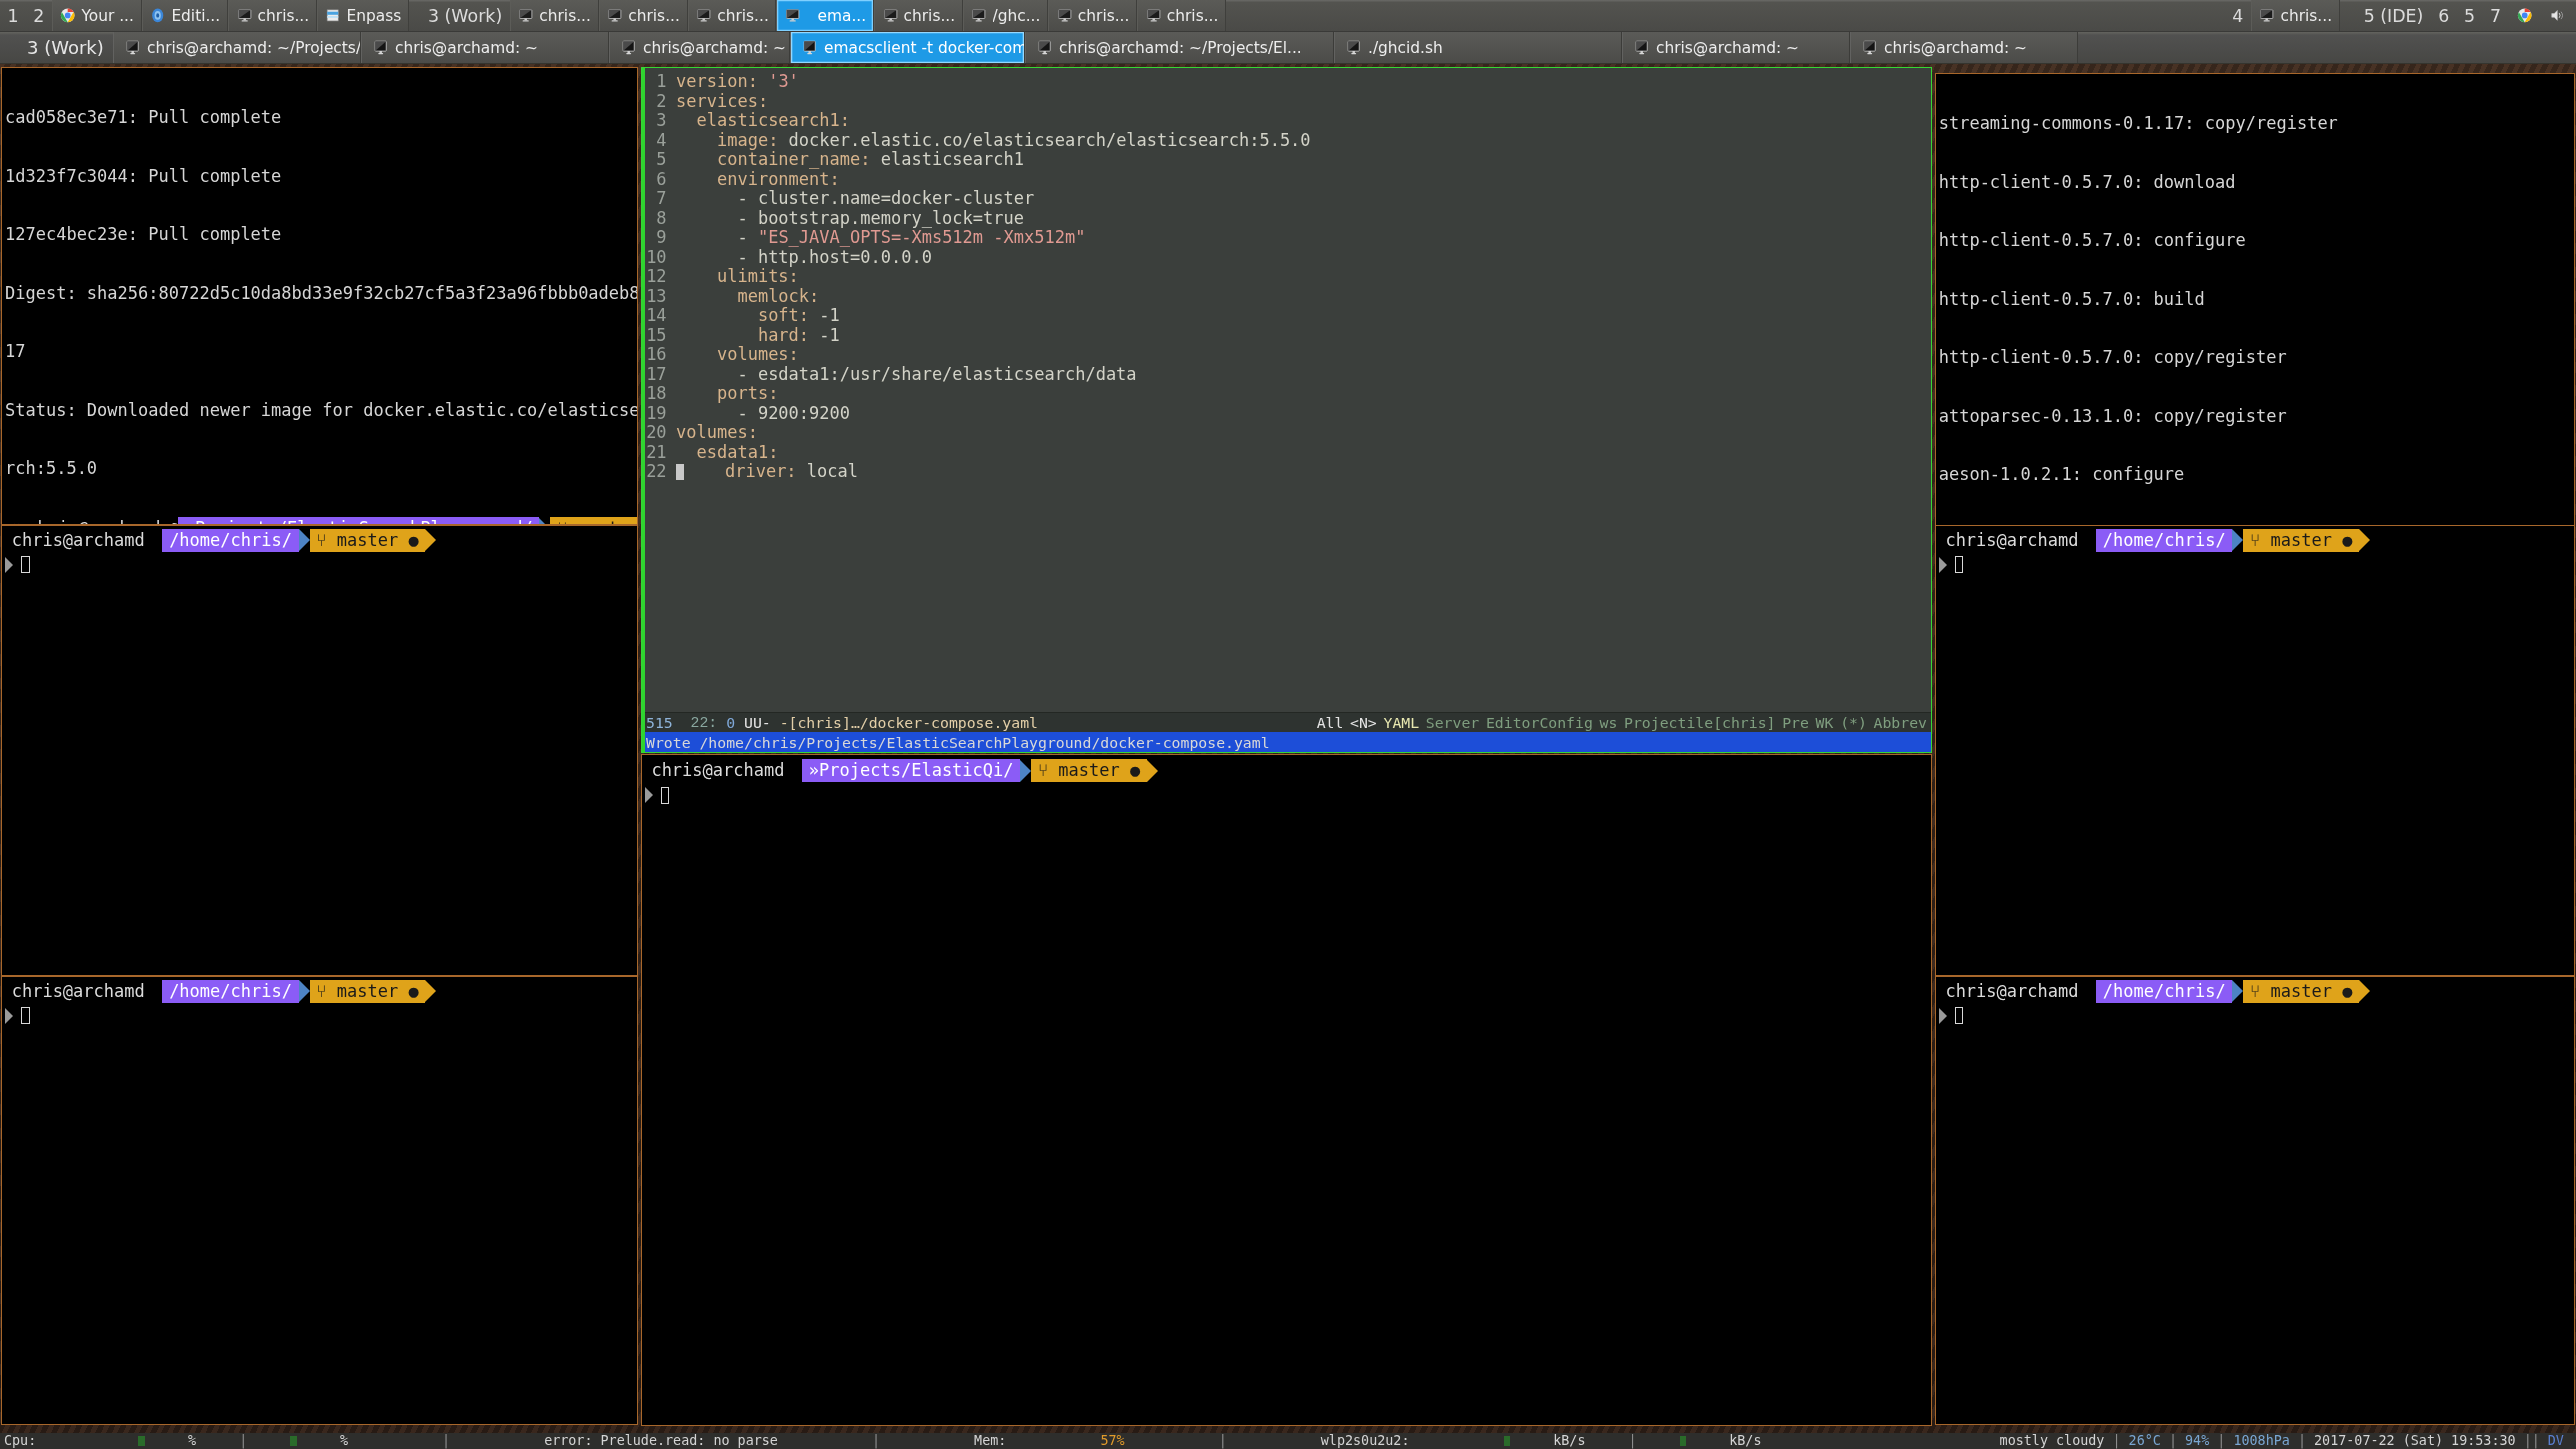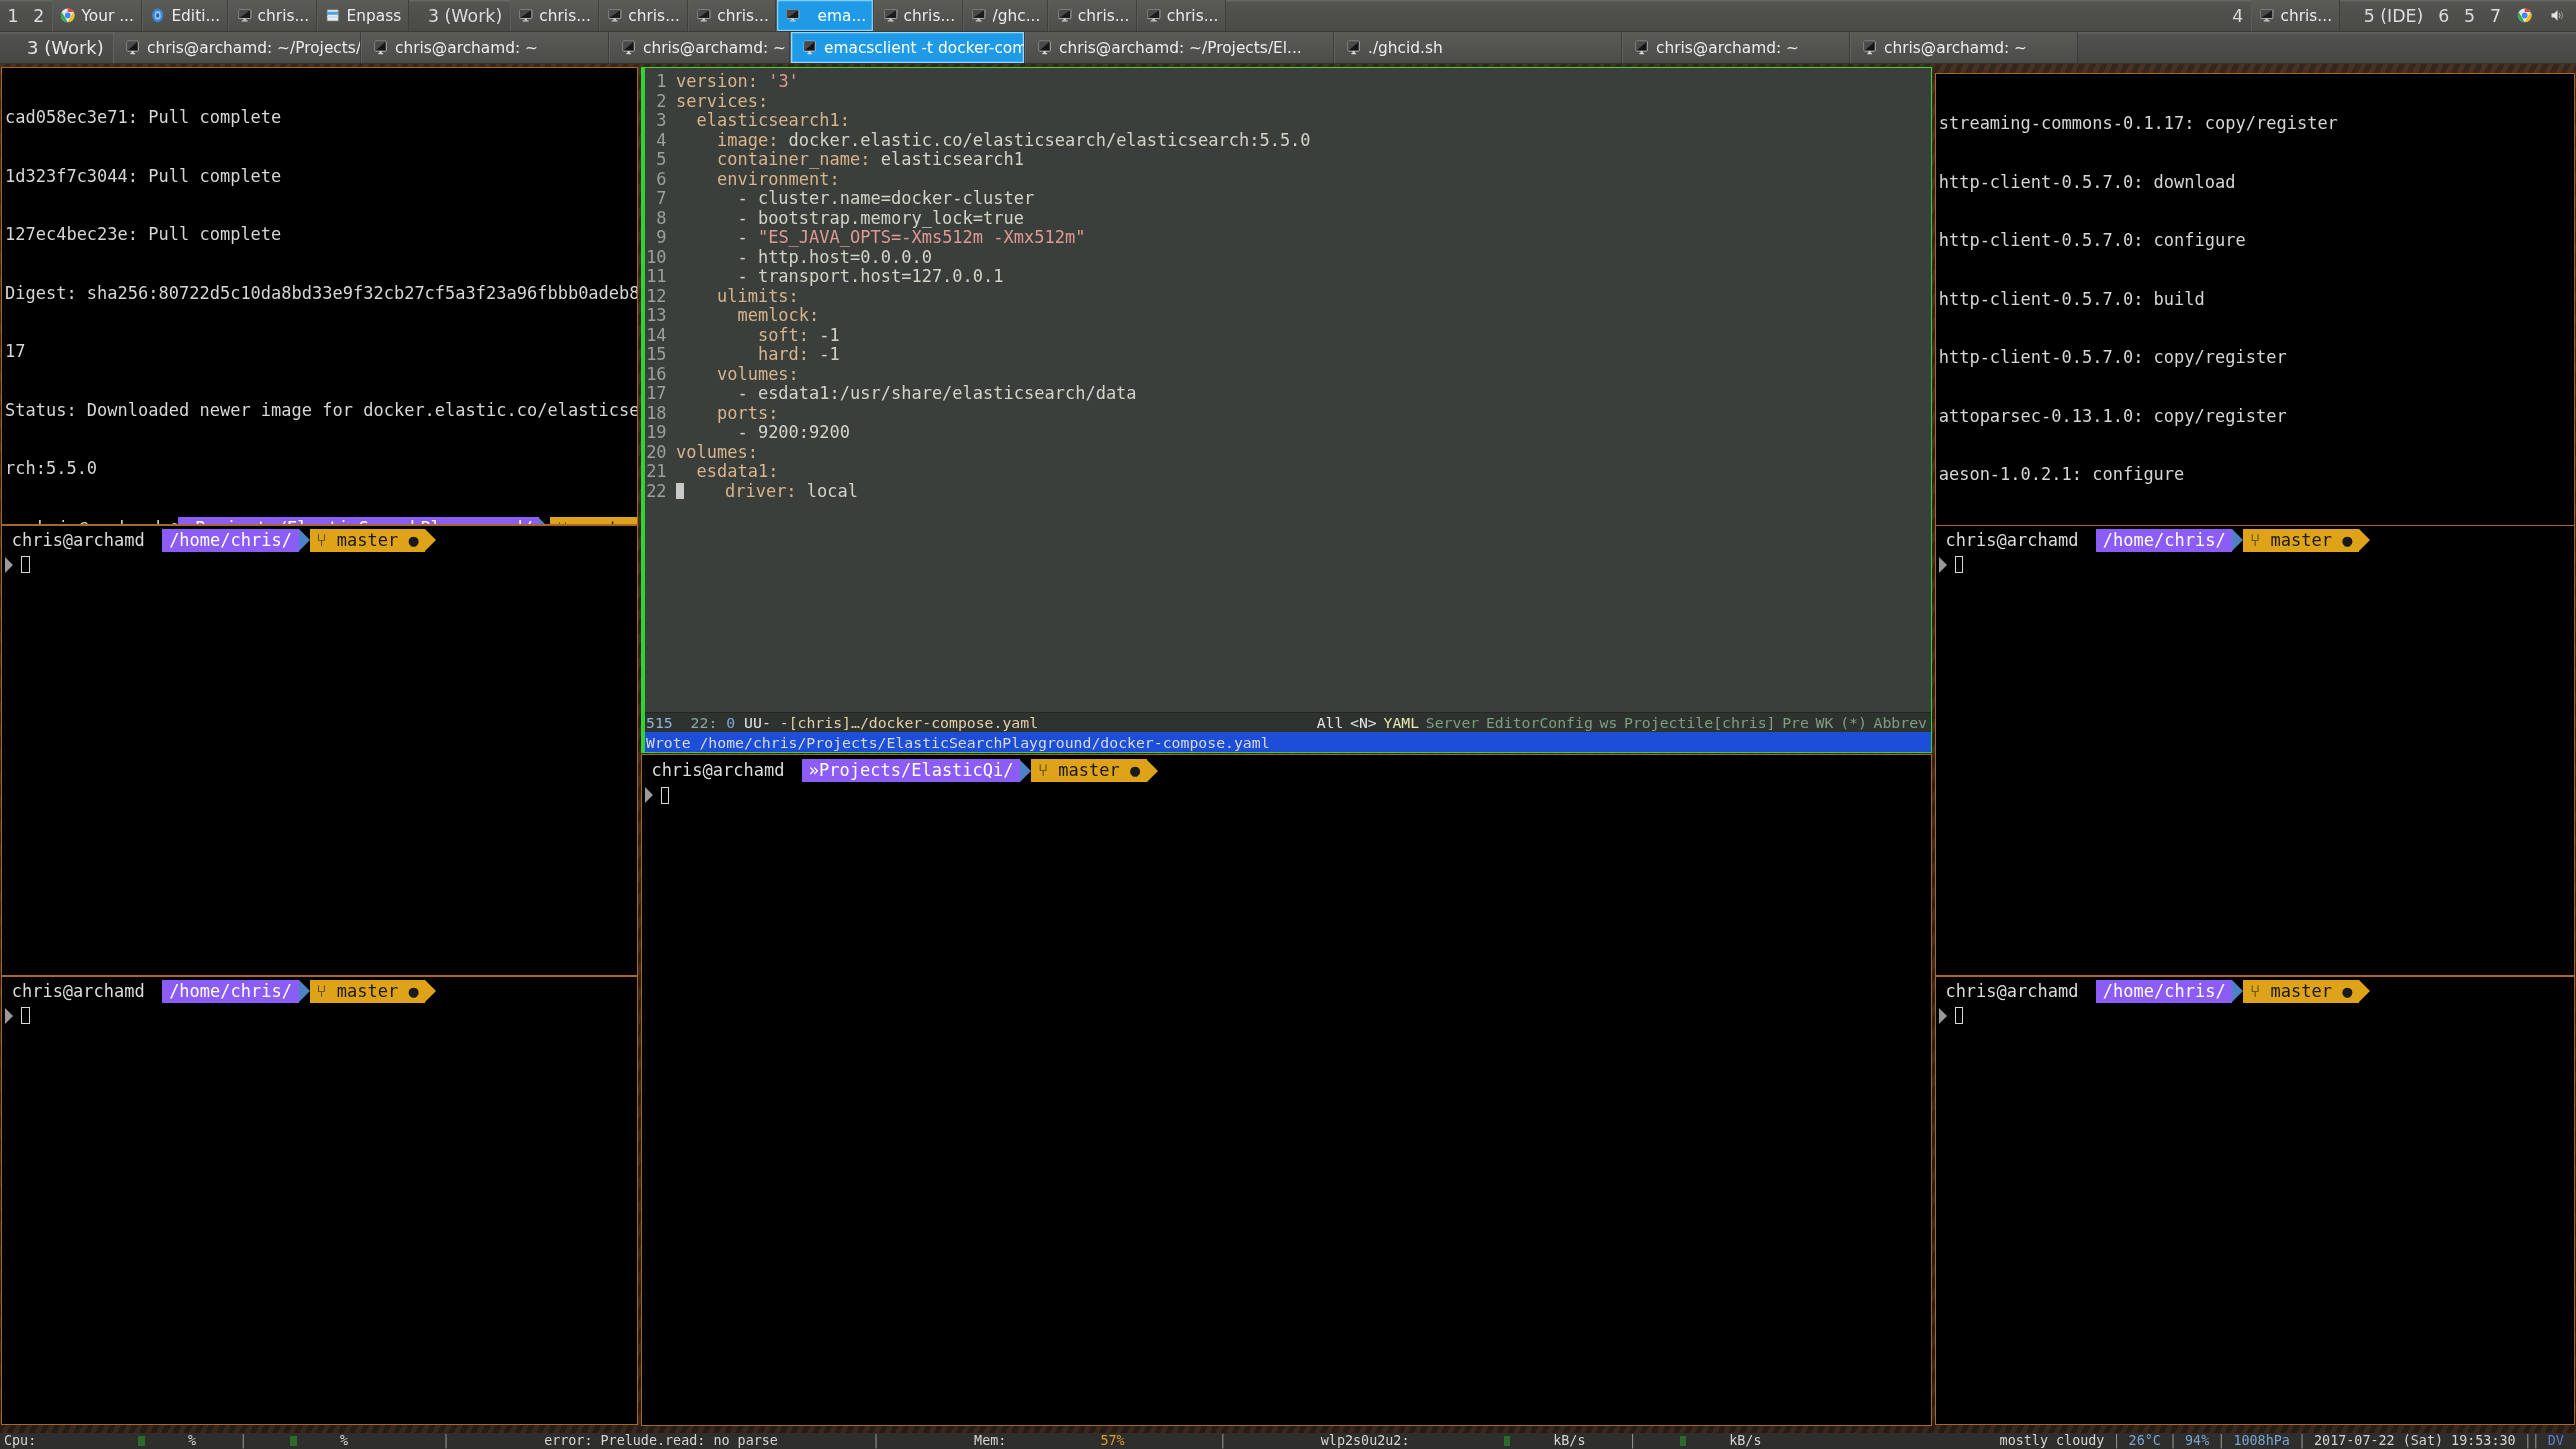"11" div.e-line { html: <div><span>11</span><span> <span>- transport.host=127.0.0.1</span></span></div> -> none }
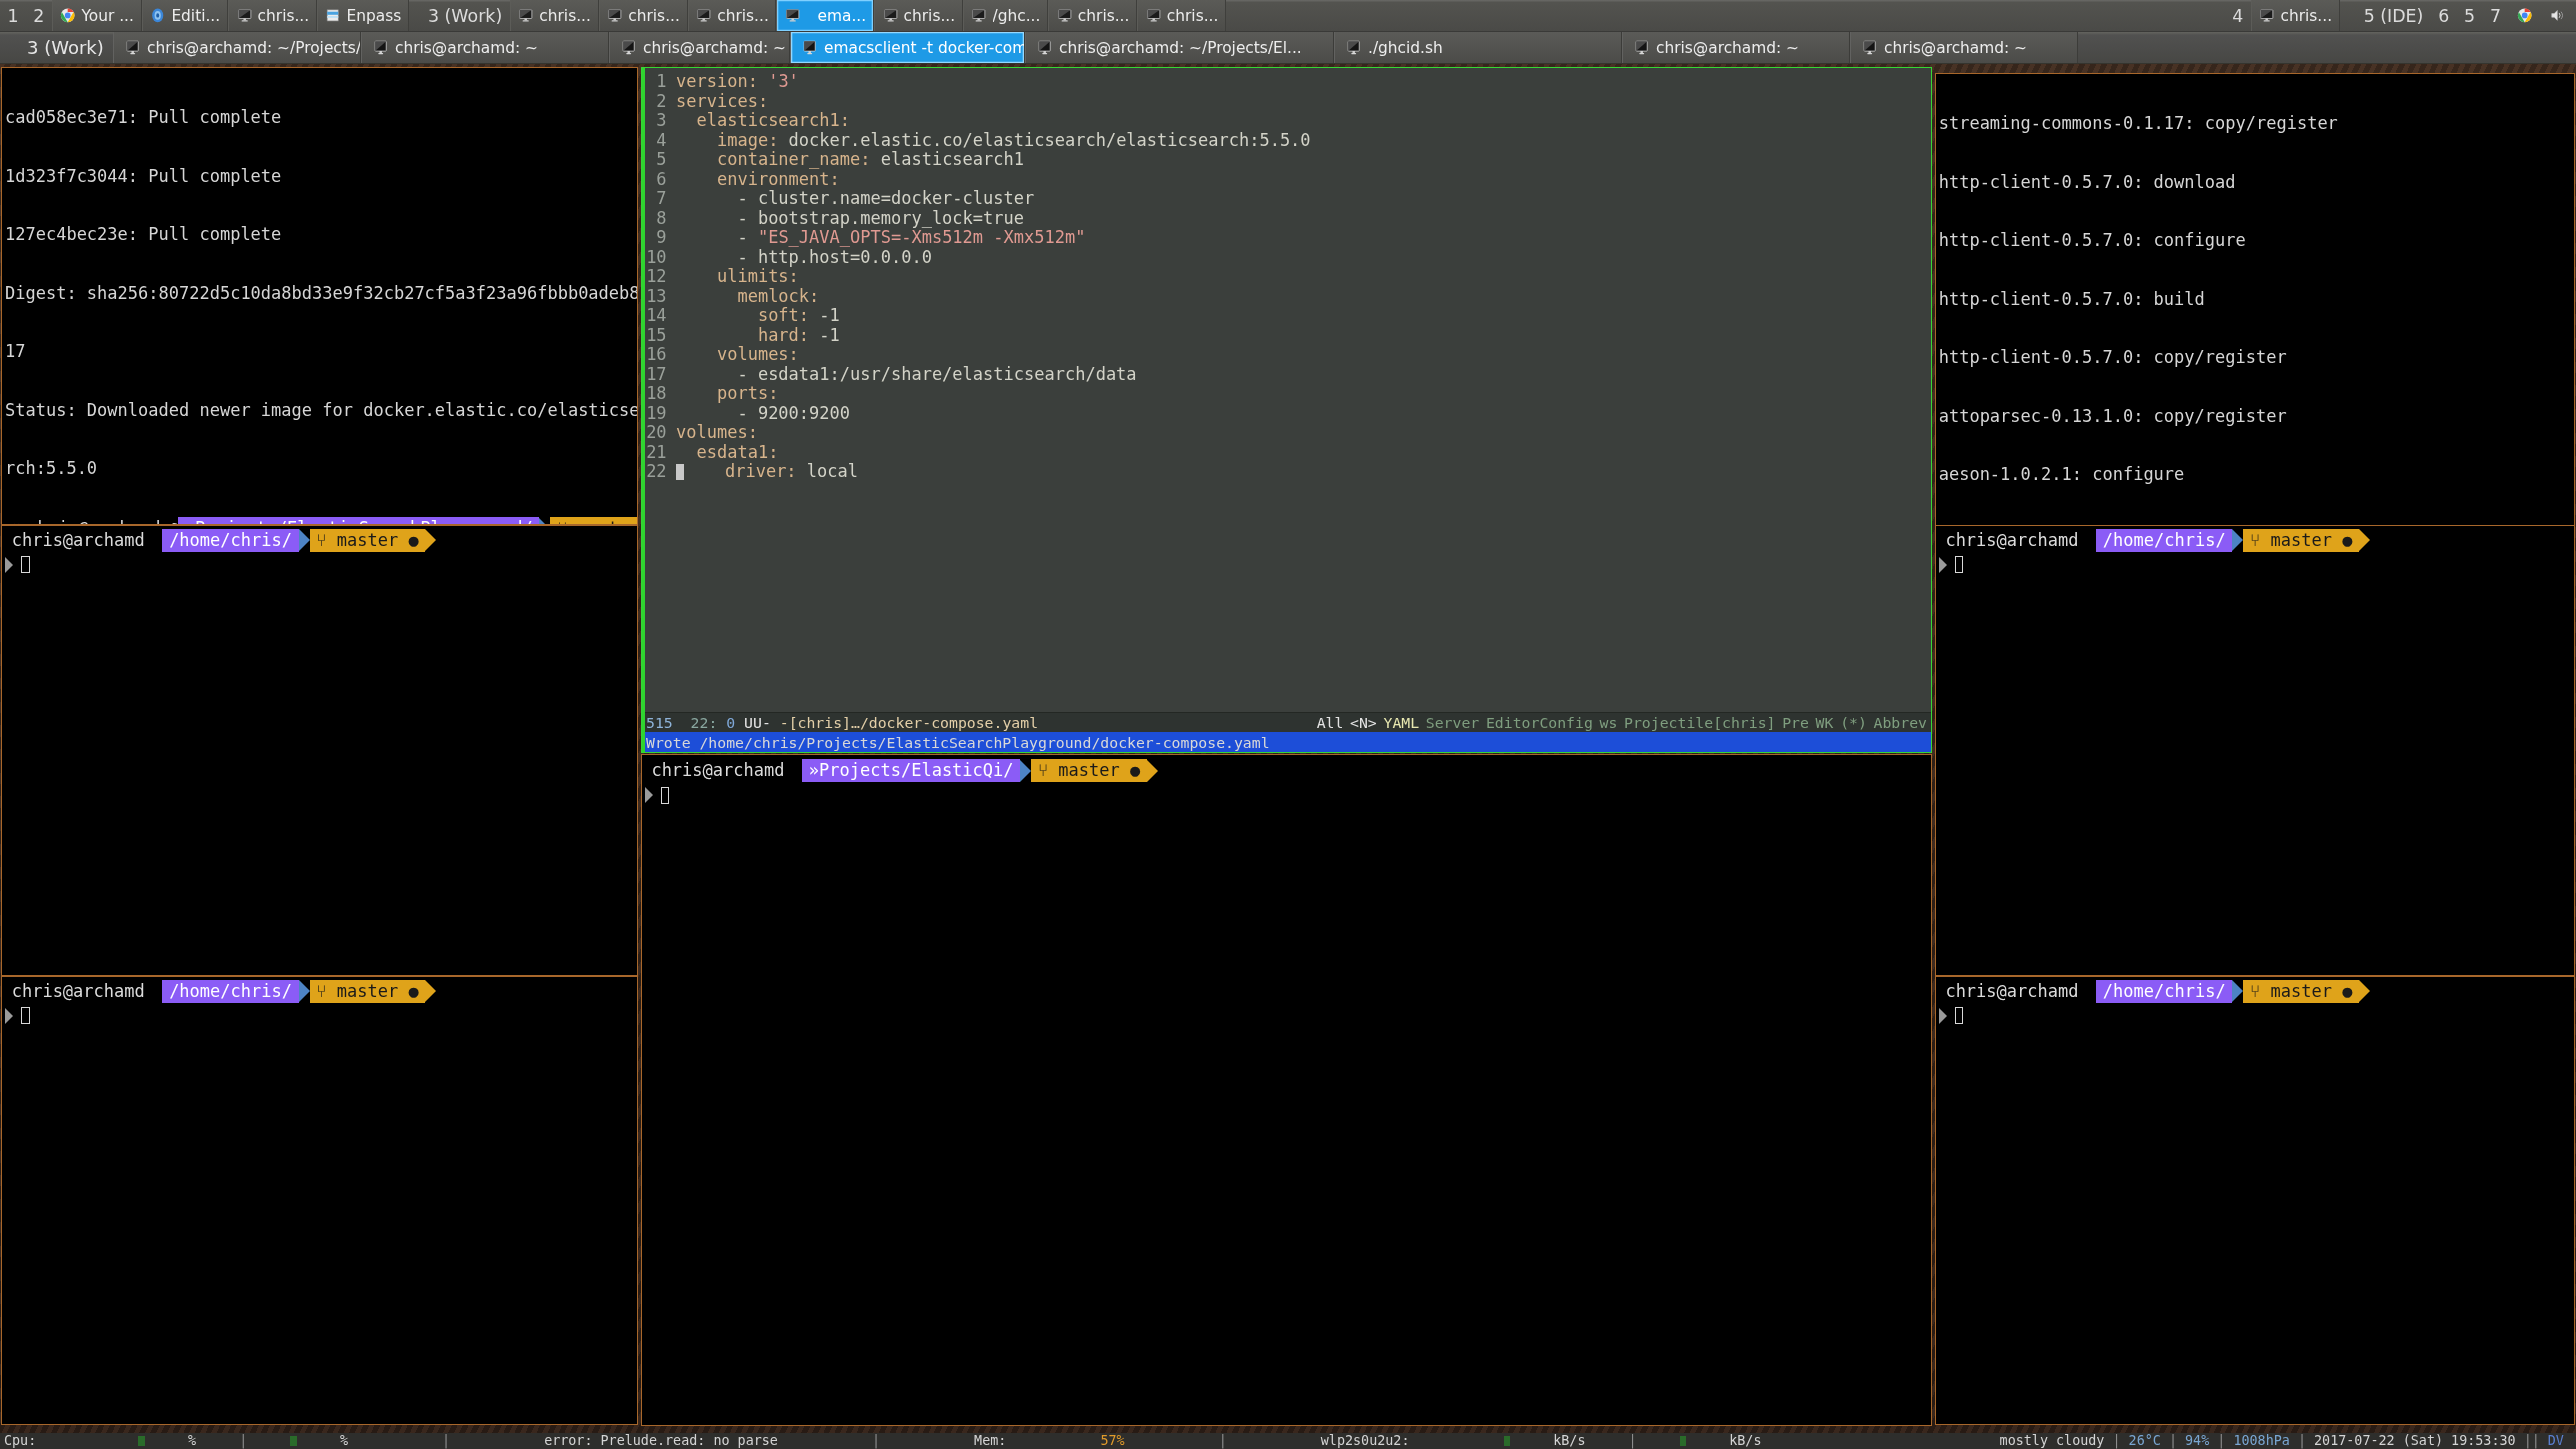"22:" .ml-col { font-family: none -> Liberation Mono, monospace }
